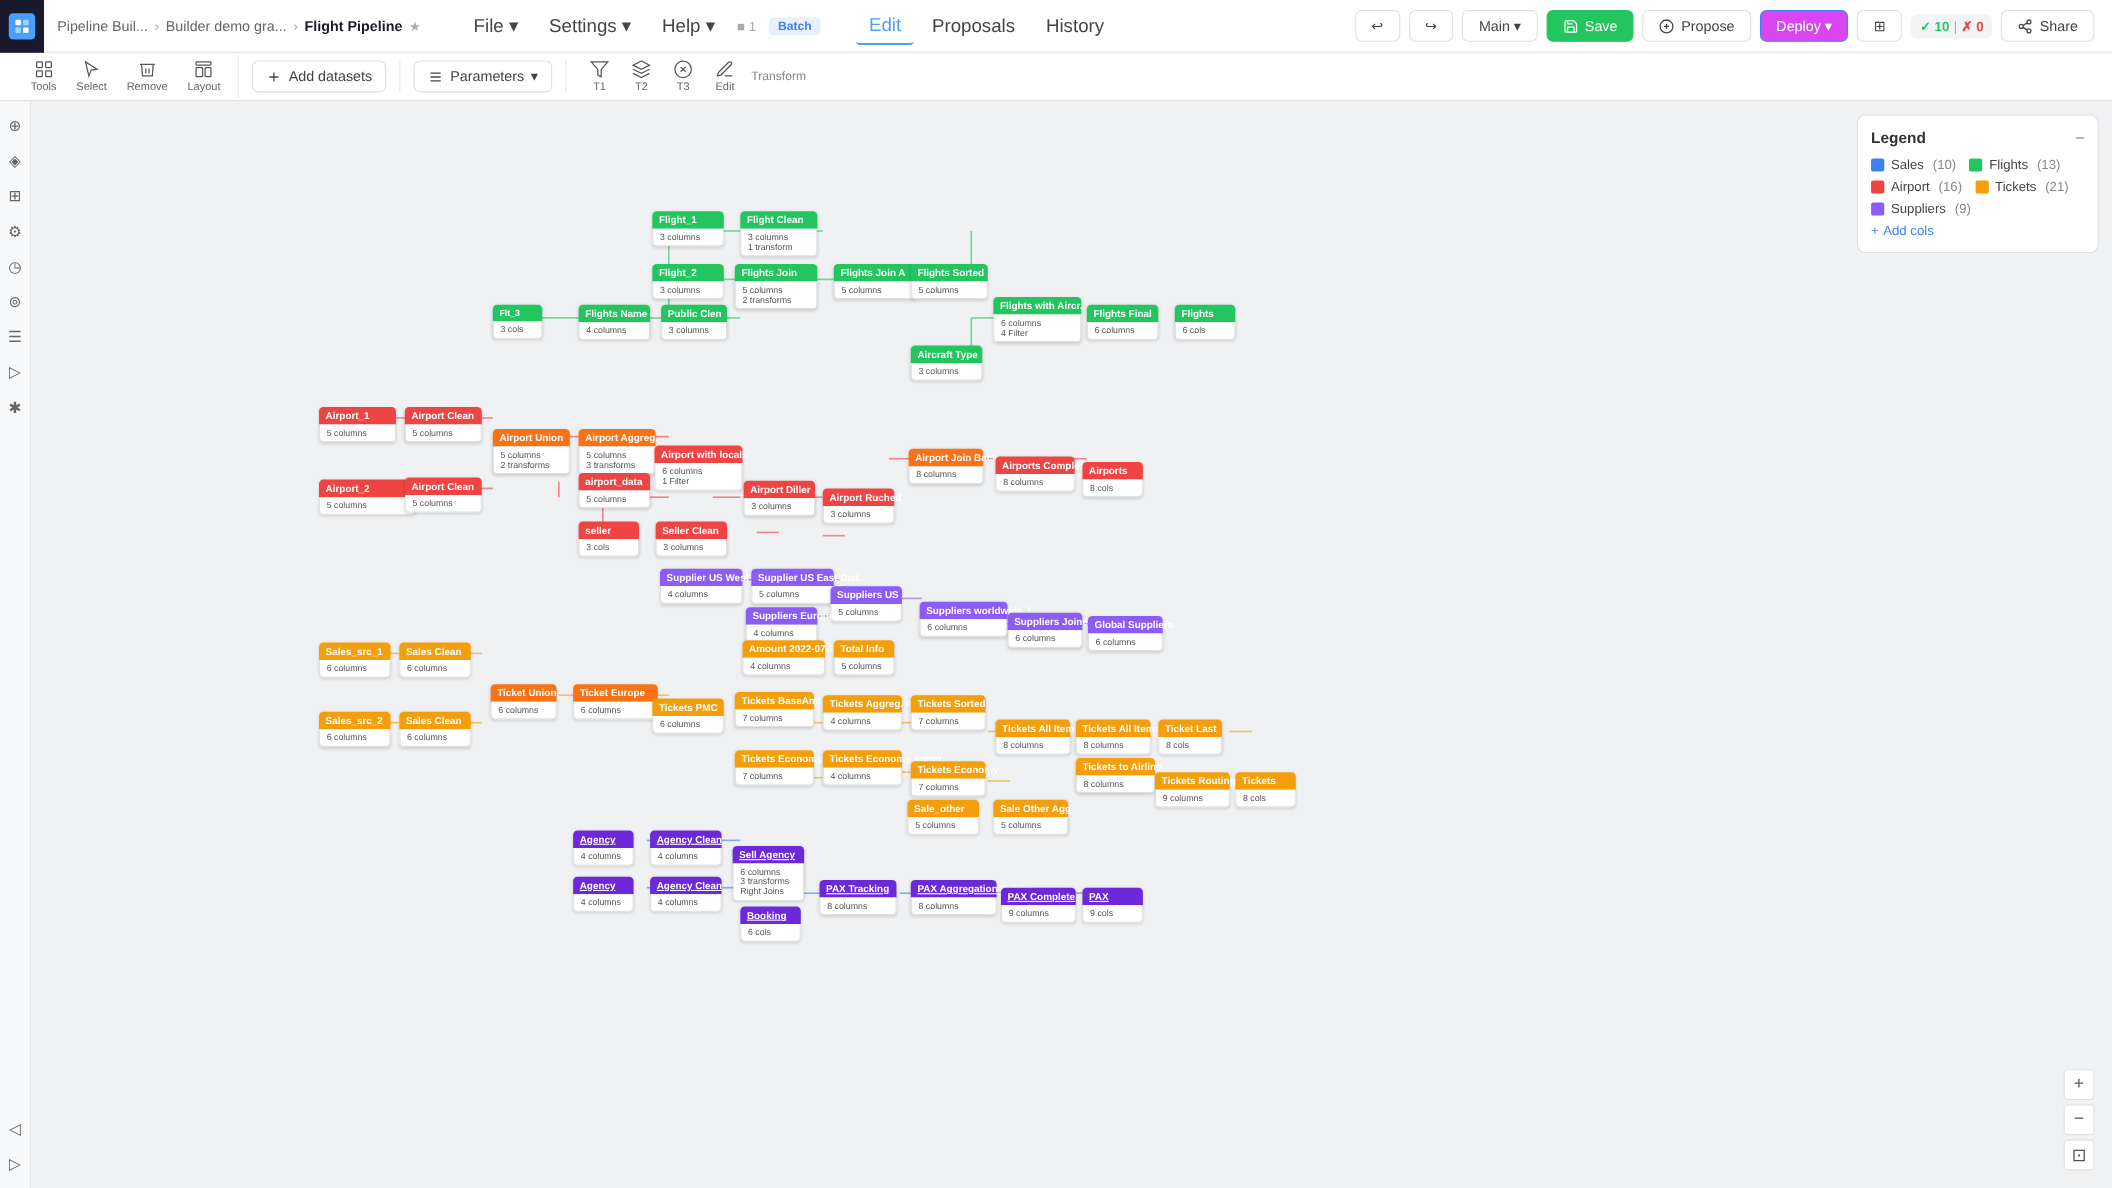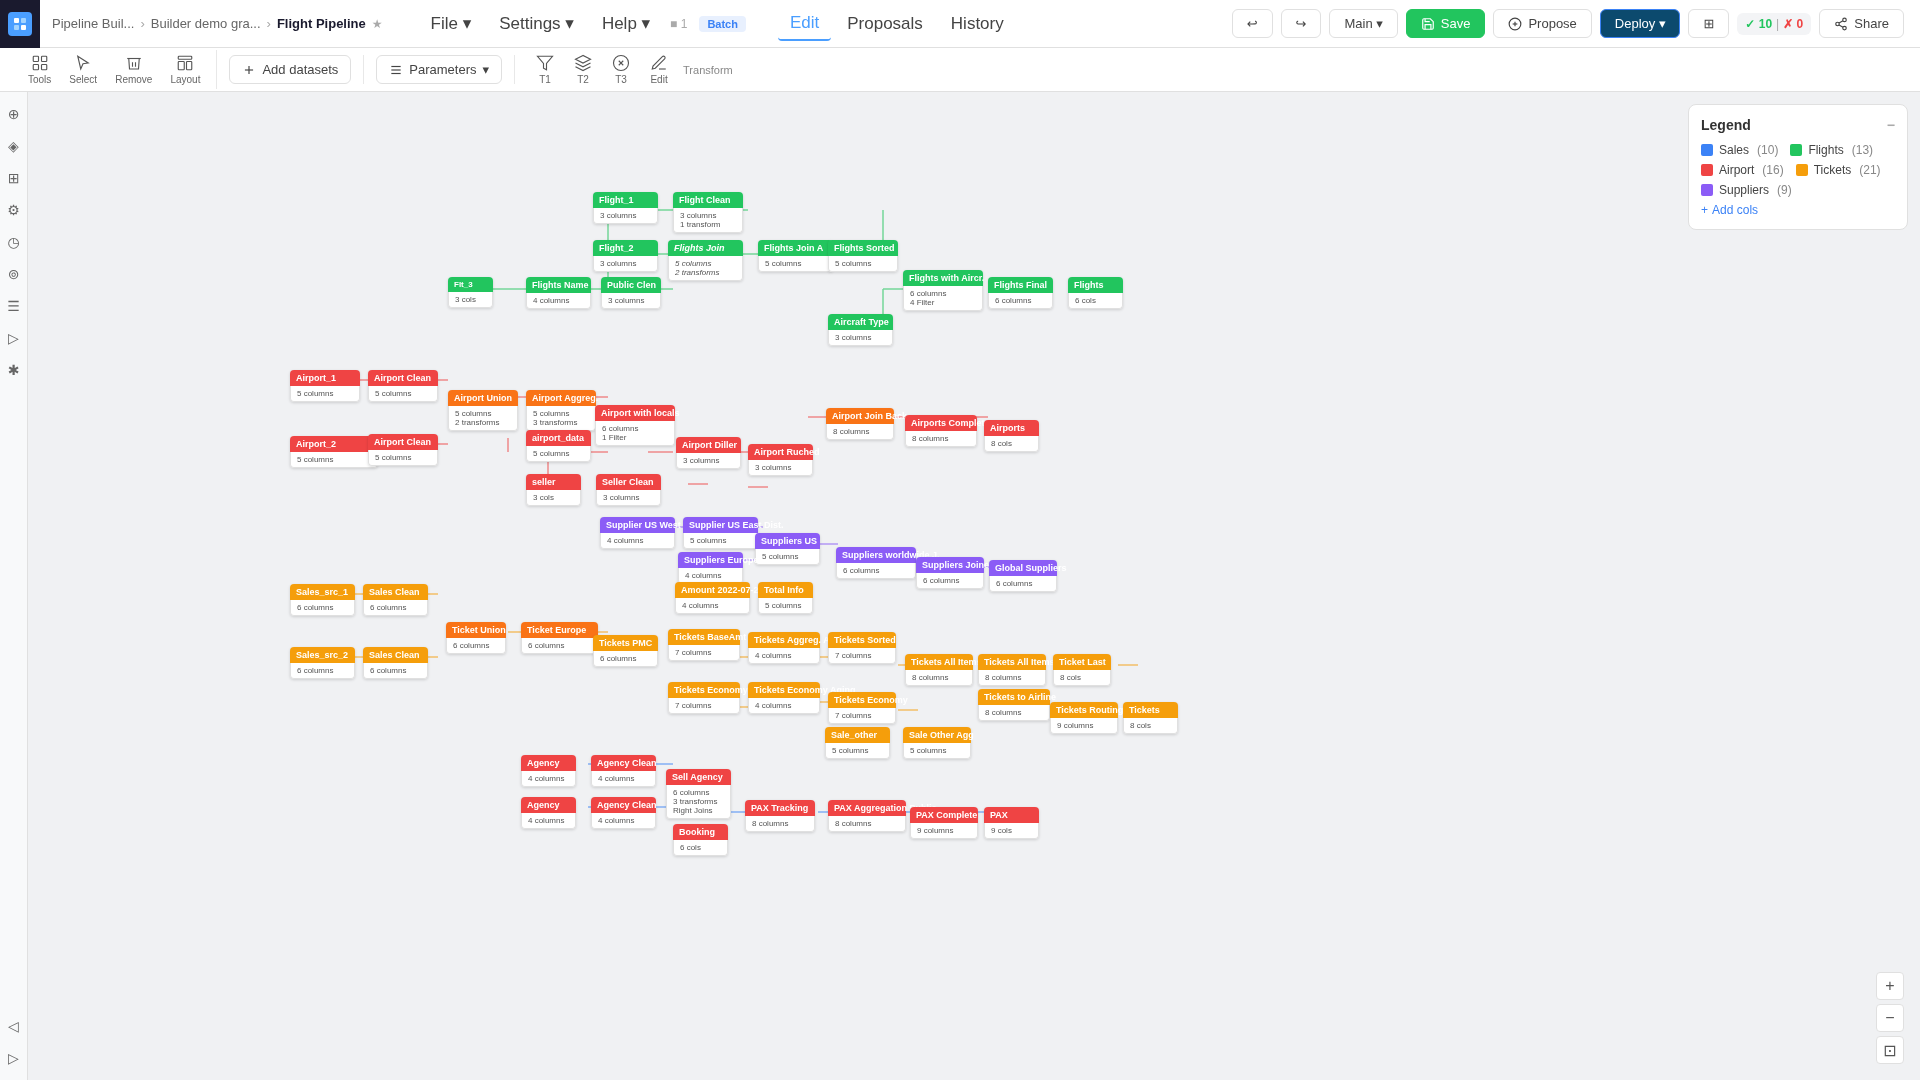"Deploy ▾" .btn-blue { background: #0c4a6e -> #d946ef }
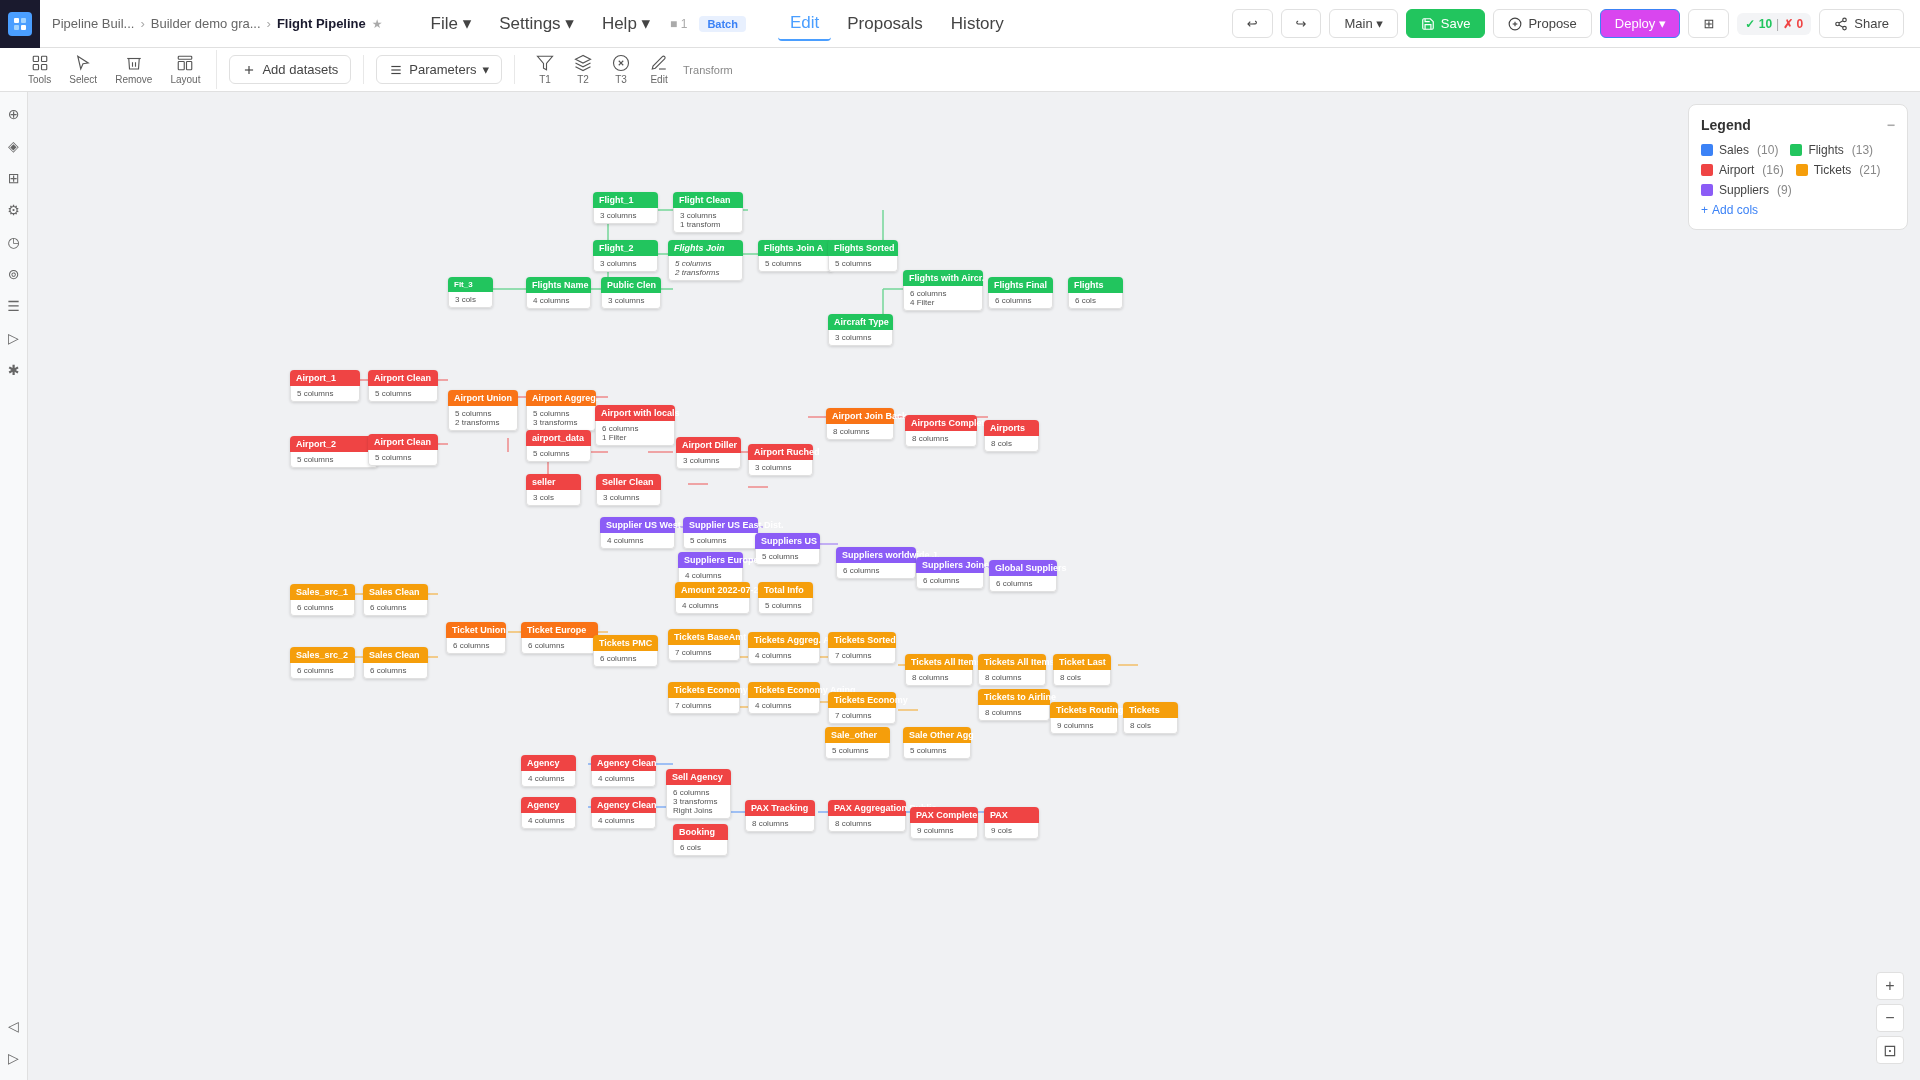"Flights Join" div.node { font-style: italic -> none }
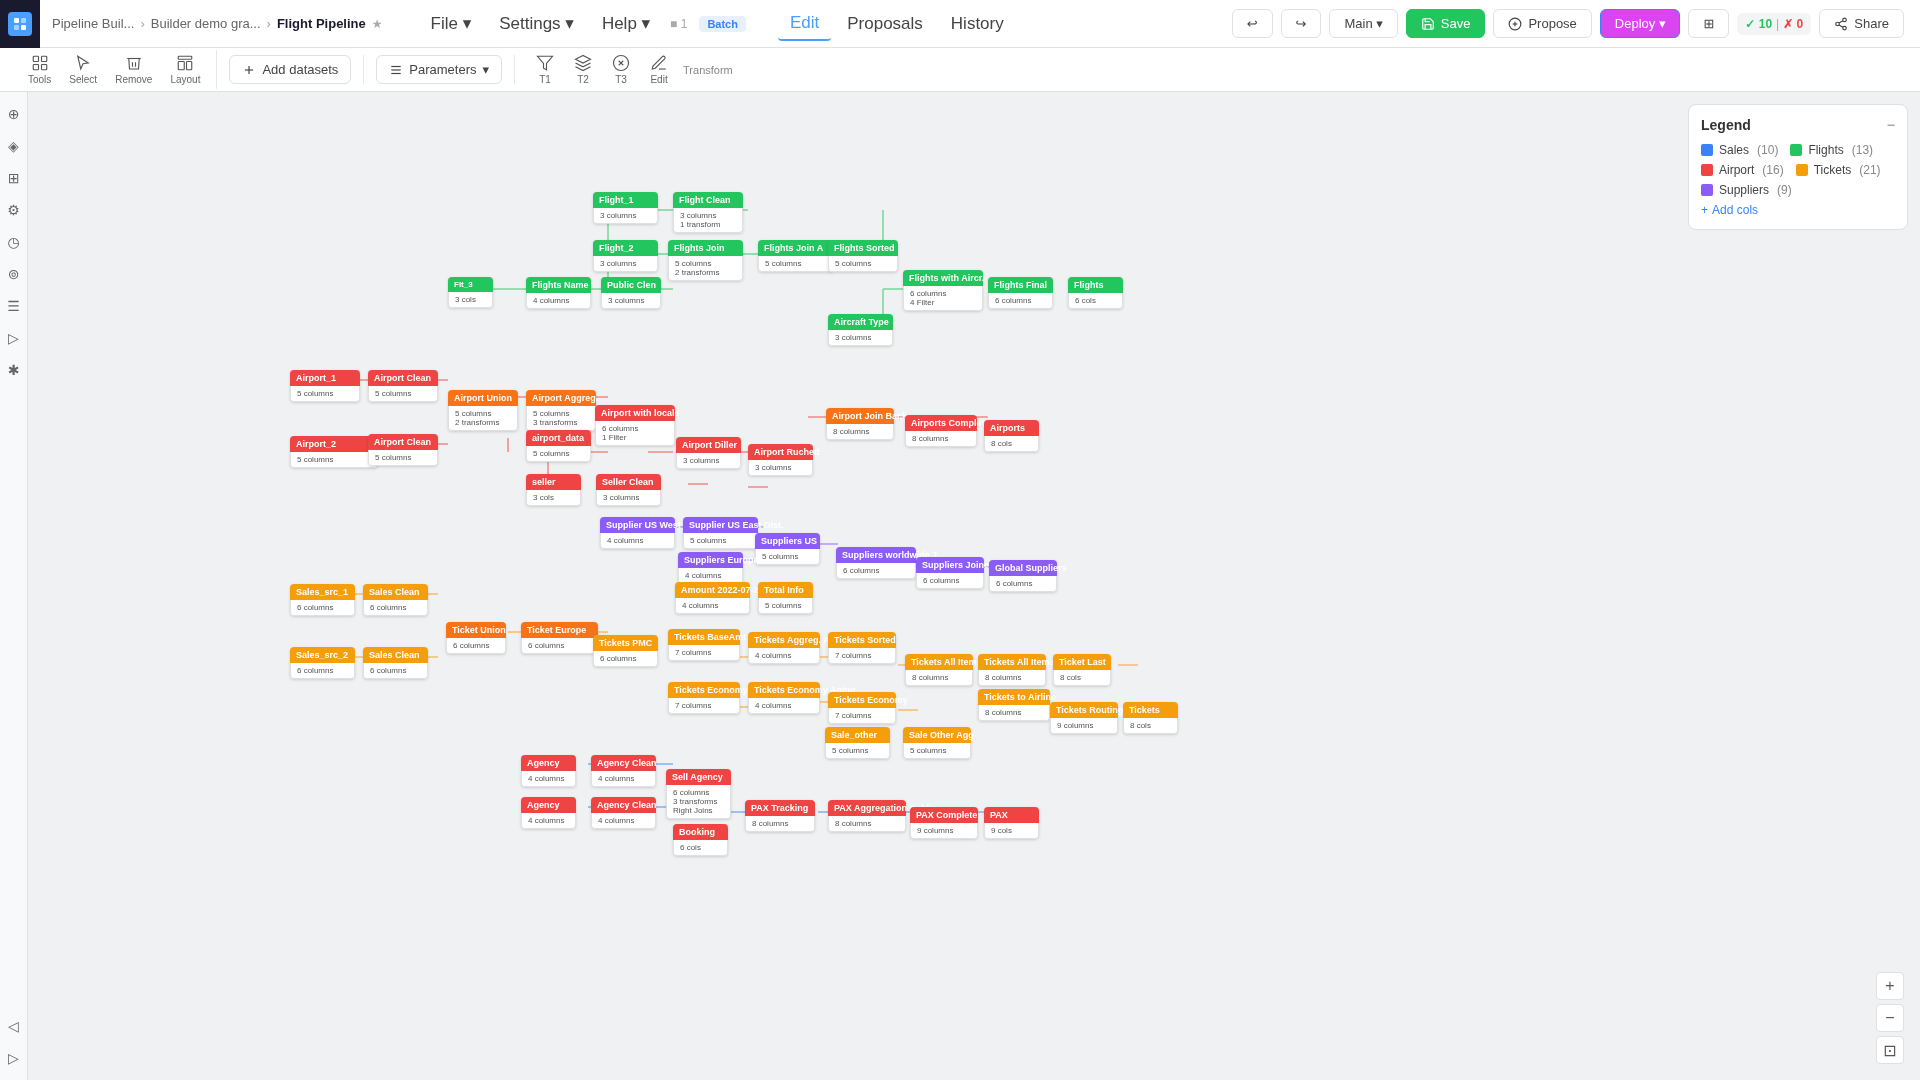"Agency" .node-blue .node-header { background: #ef4444 -> #6d28d9; text-decoration: none -> underline }
